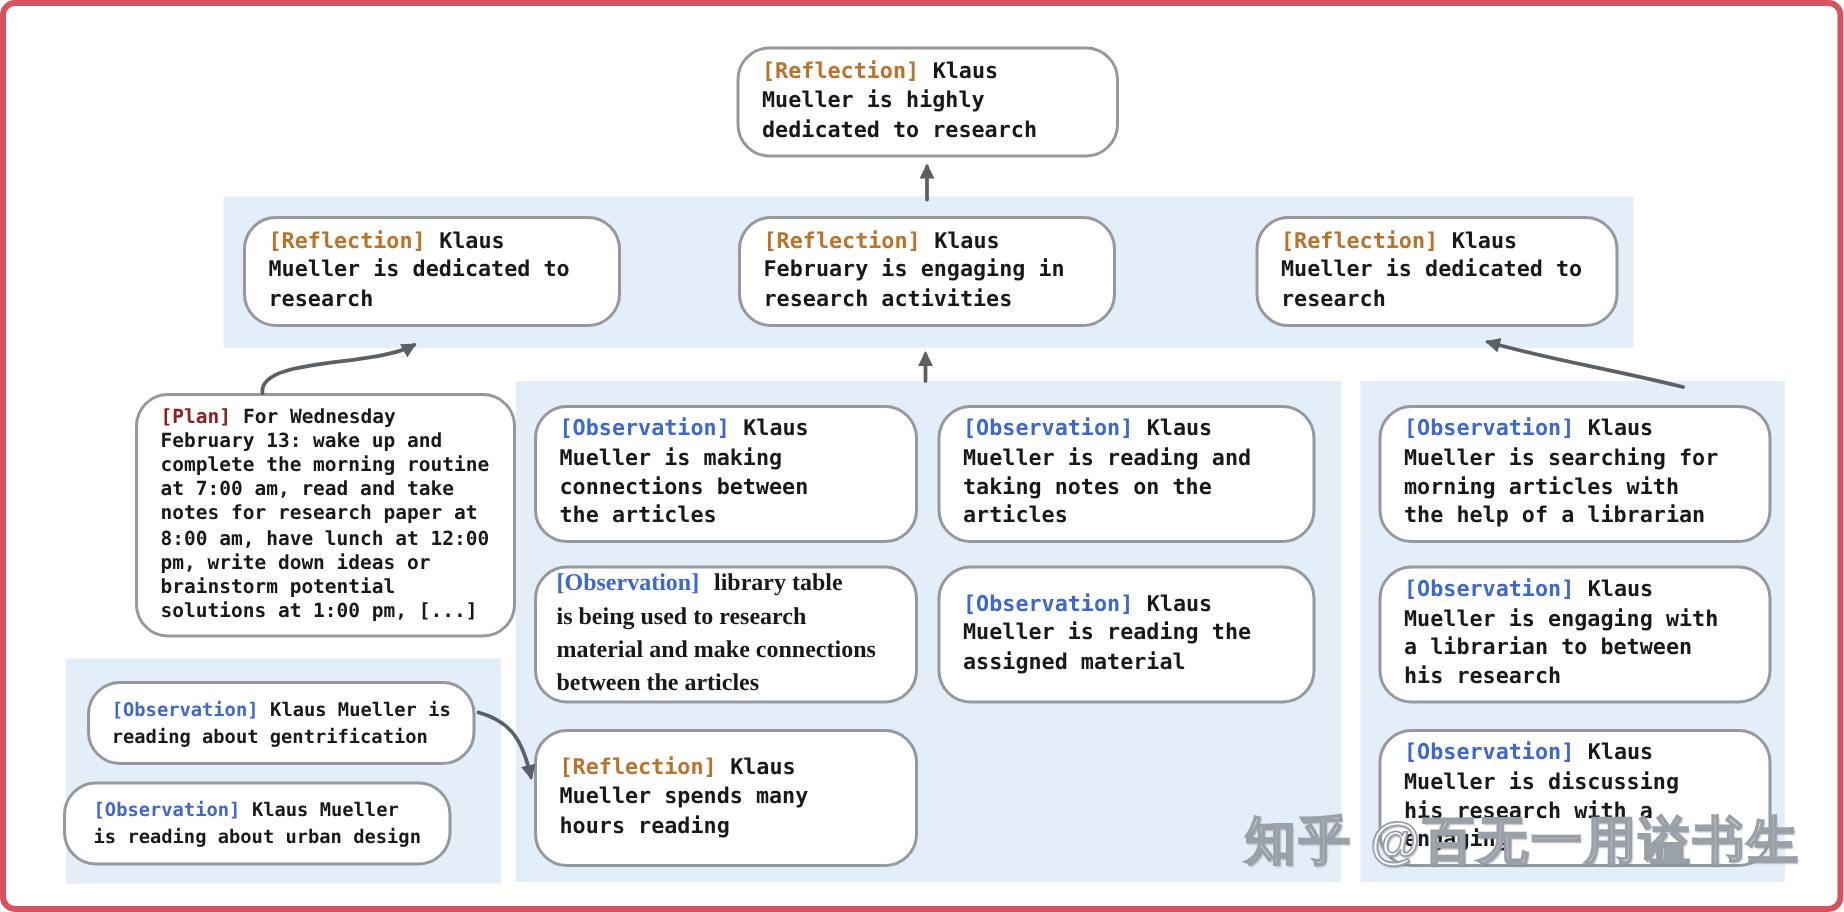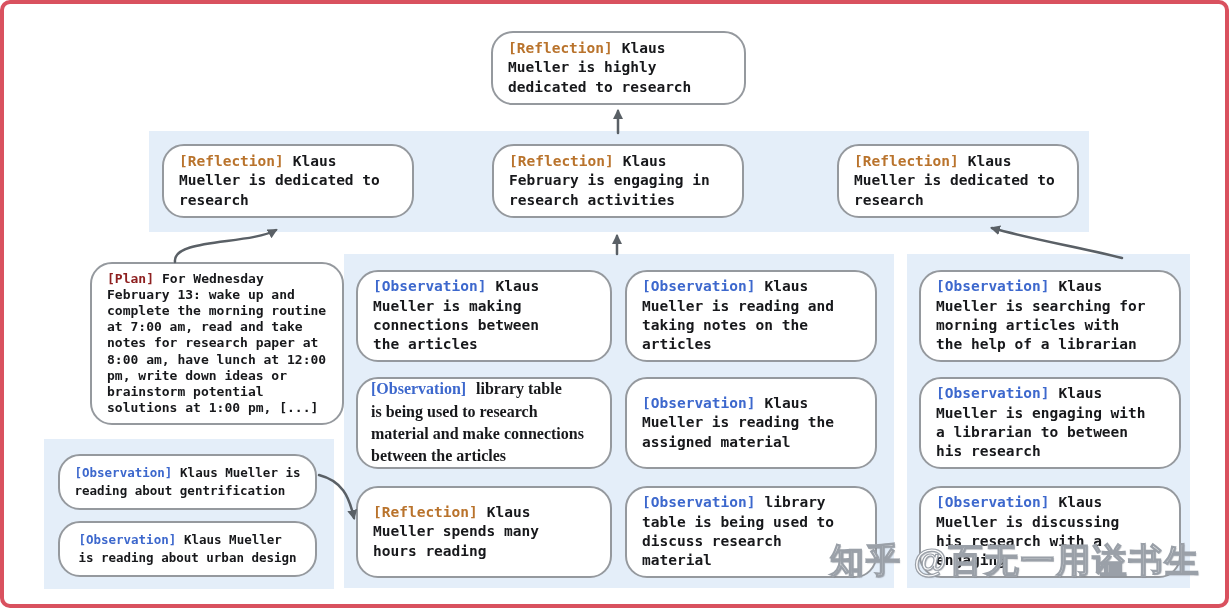"[Observation] library" div.node { html: <div> <p><span>[Observation]</span><span>library table is being used to discuss research material</span></p> </div> -> none }
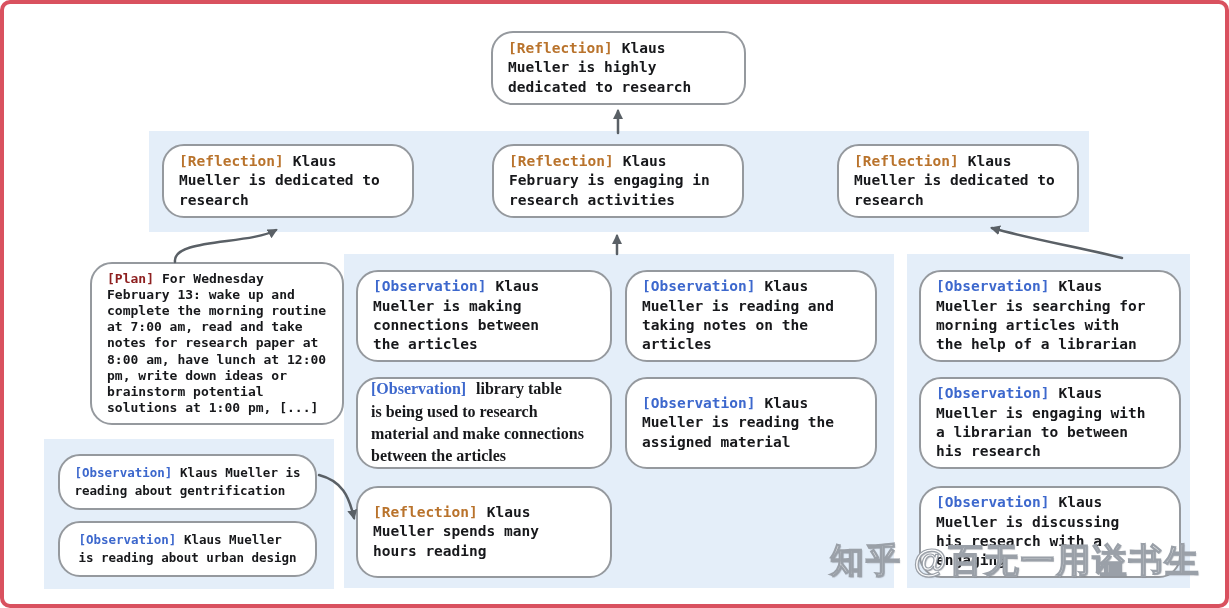"[Observation] Klaus Mueller" div.node { left: 54px -> 38px }
